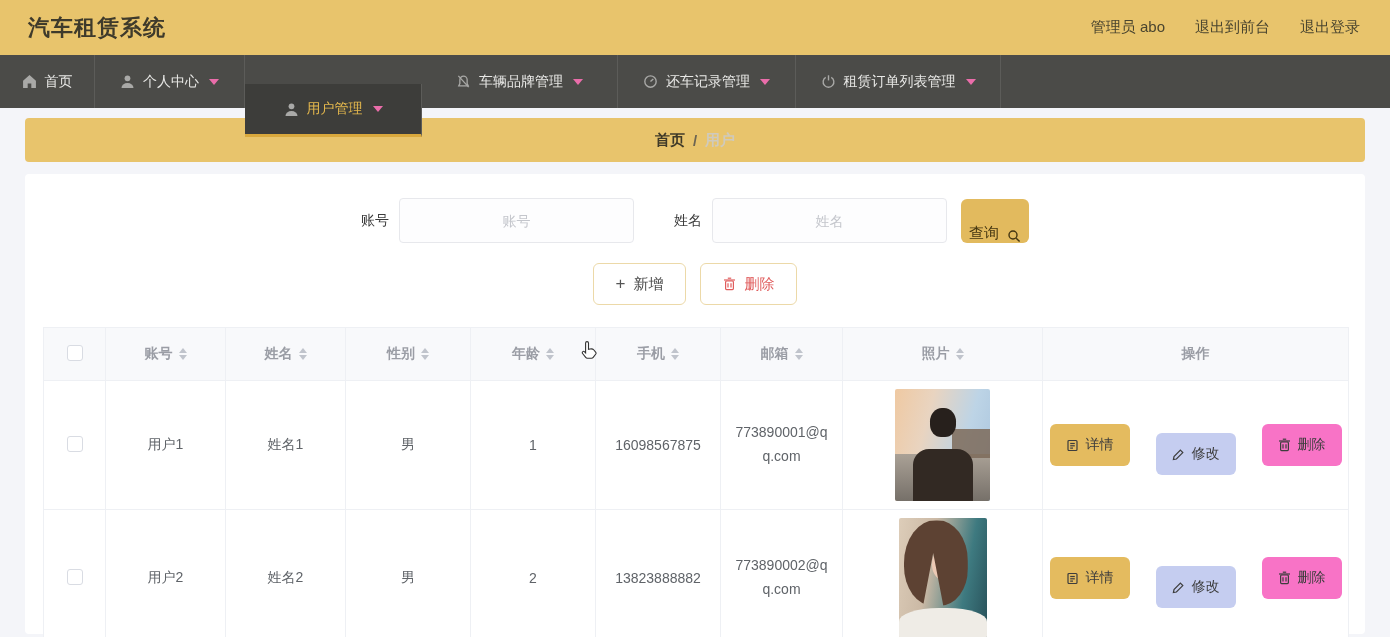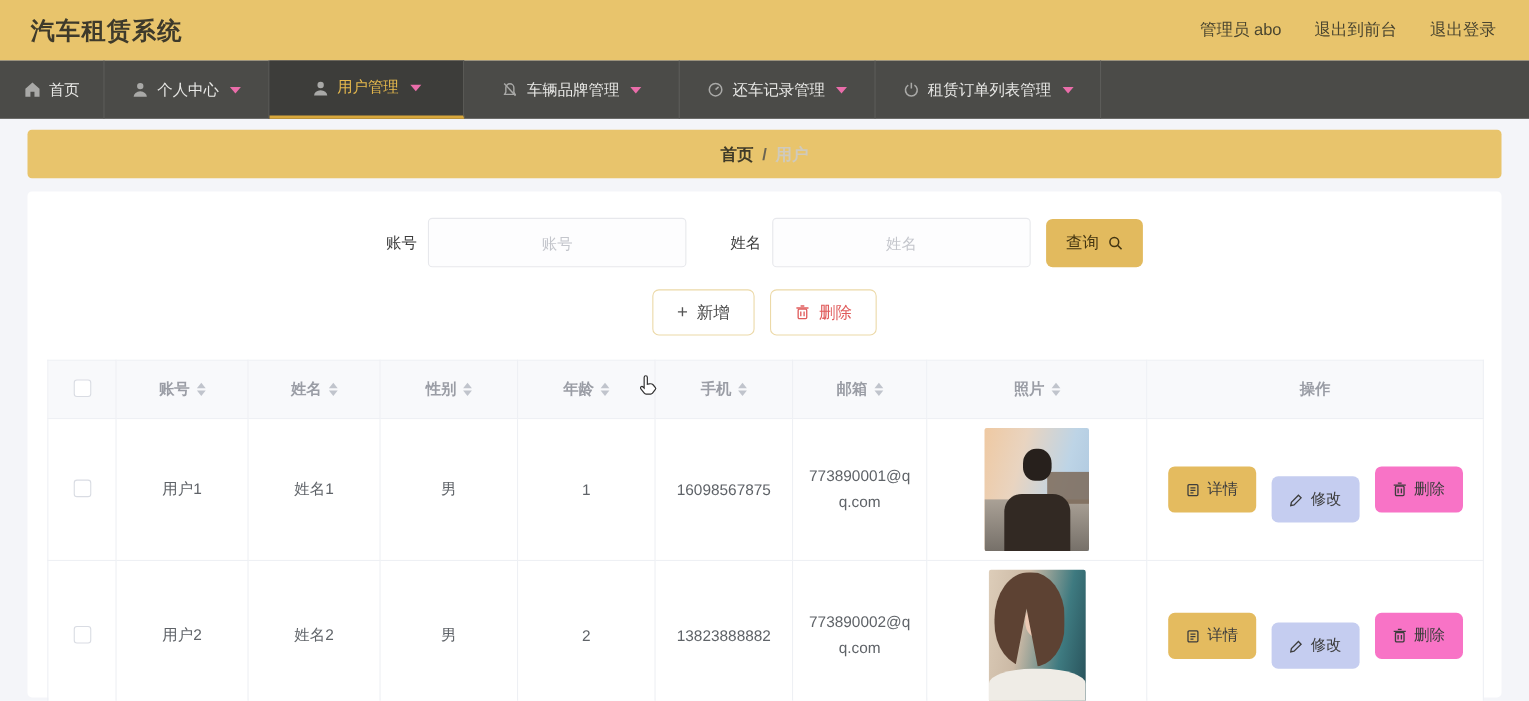"用户管理" .nav-item.active { margin-top: none -> 29px }
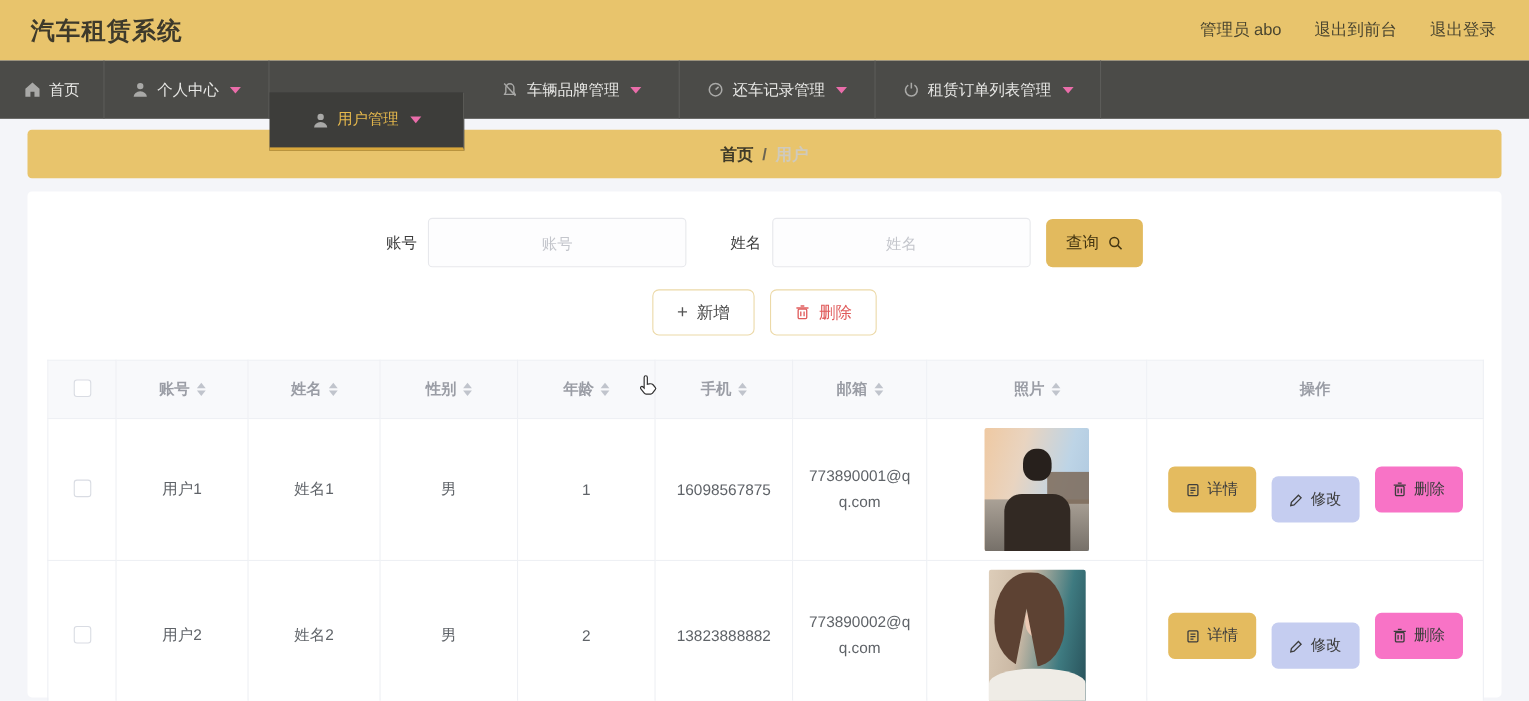"查询" .btn-query { align-items: center -> flex-end; padding: 0 18px -> 0 8px }
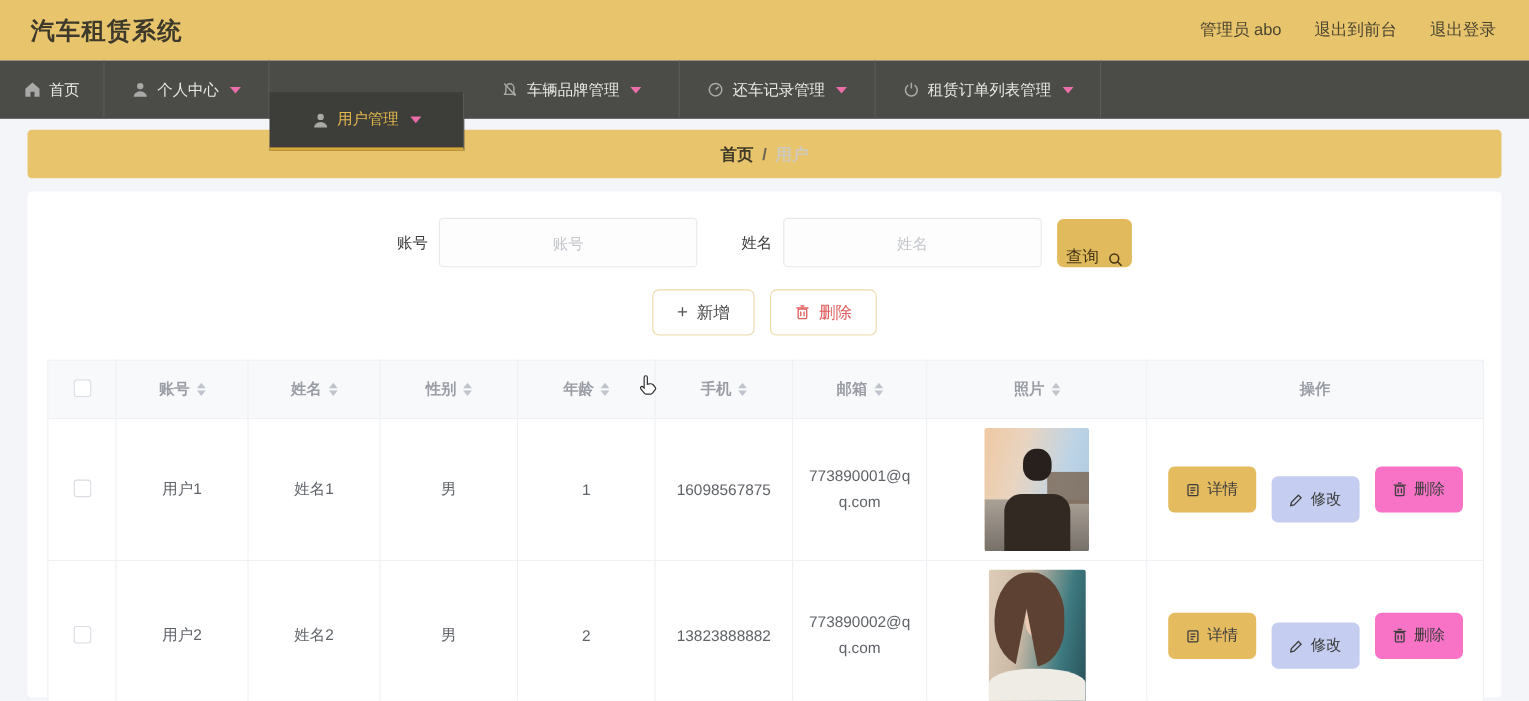"详情" .row-actions { gap: 14px -> 26px }
